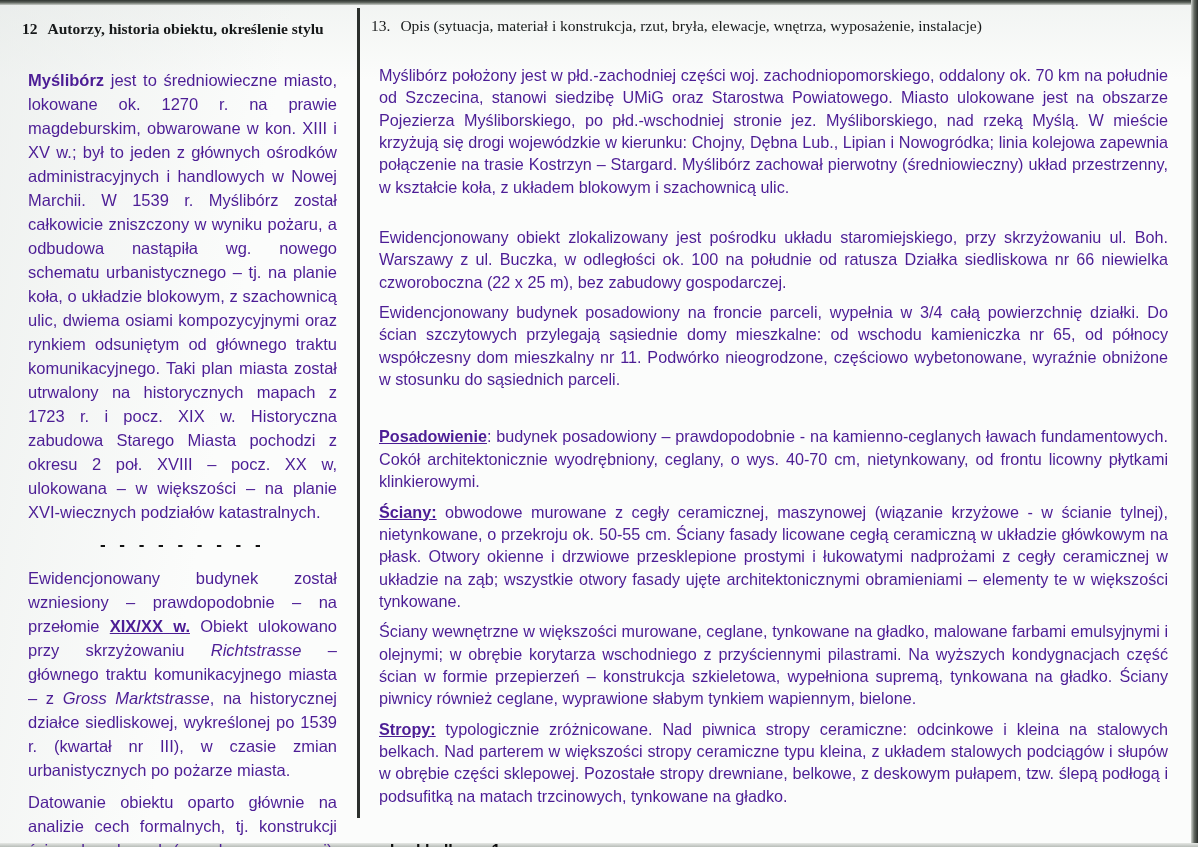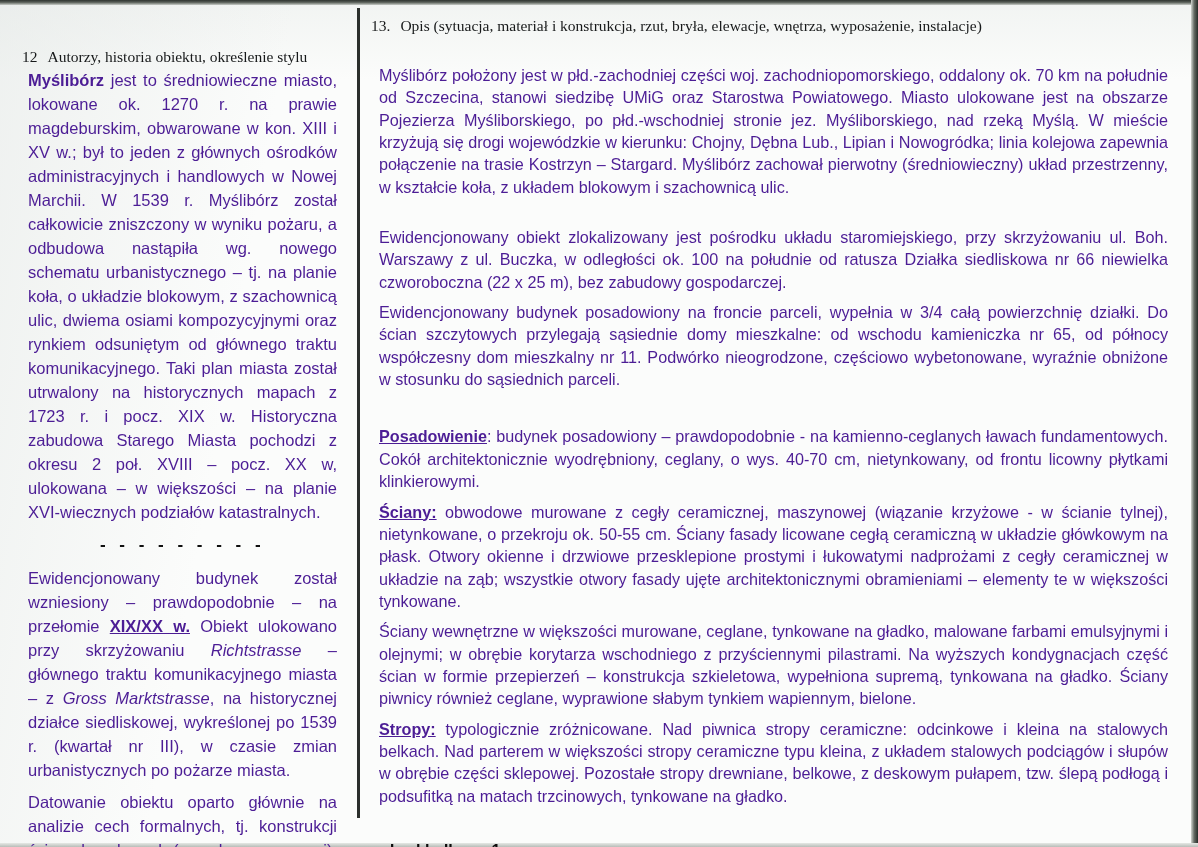"12 Autorzy, historia obiektu, określenie" #hdr-left { font-weight: none -> bold; top: 48px -> 20px }
